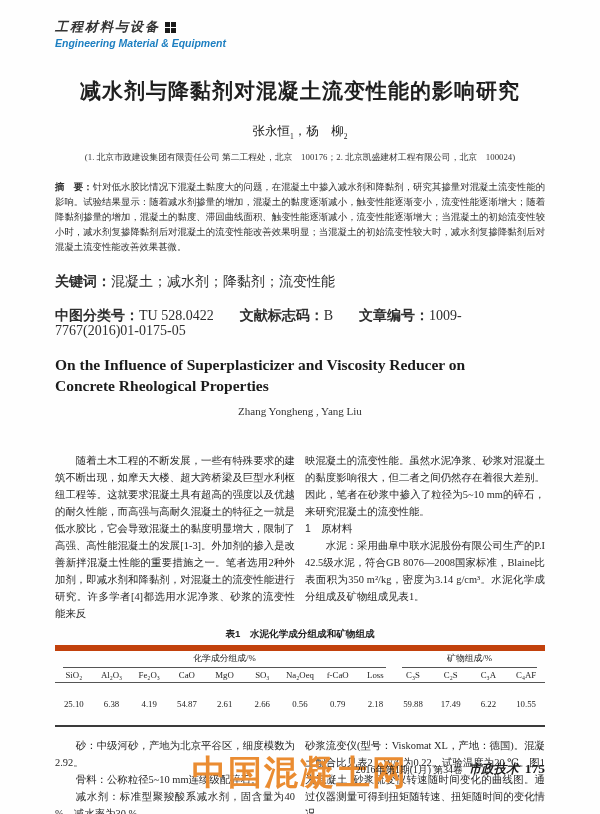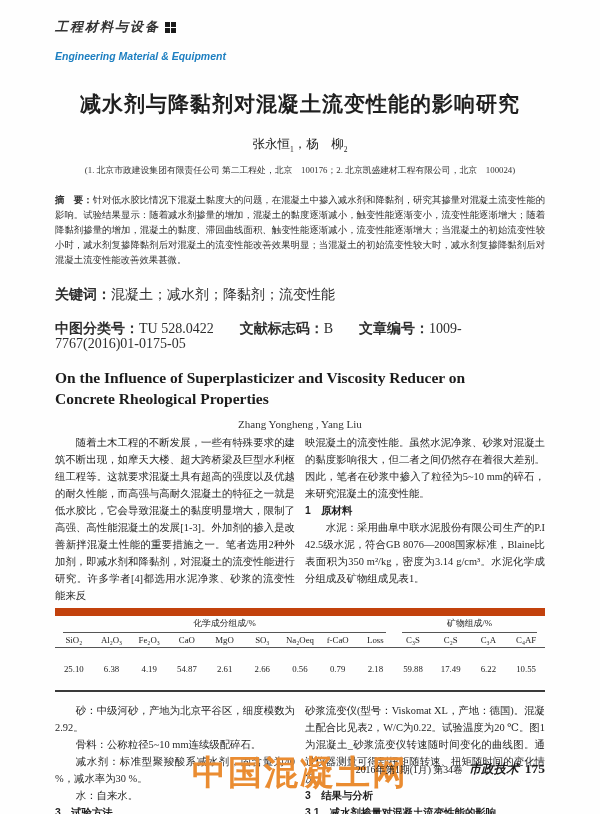"Engineering Material & Equipment" .jheader .en { margin-top: 14px -> 1px }
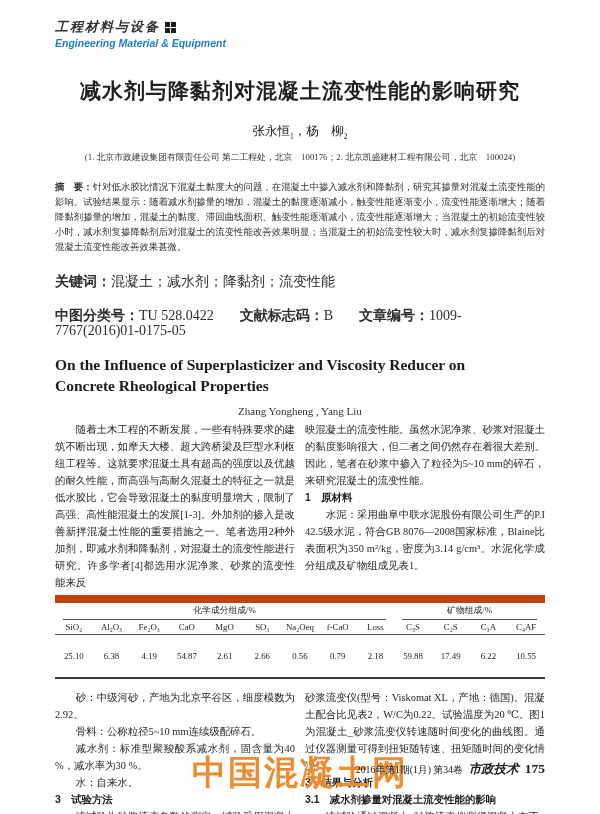"随着土木工程的不断发展，一些有特殊要求的建筑不断出现，如摩天大楼、超大跨桥梁及巨" .cols { margin-top: 4px -> 35px }
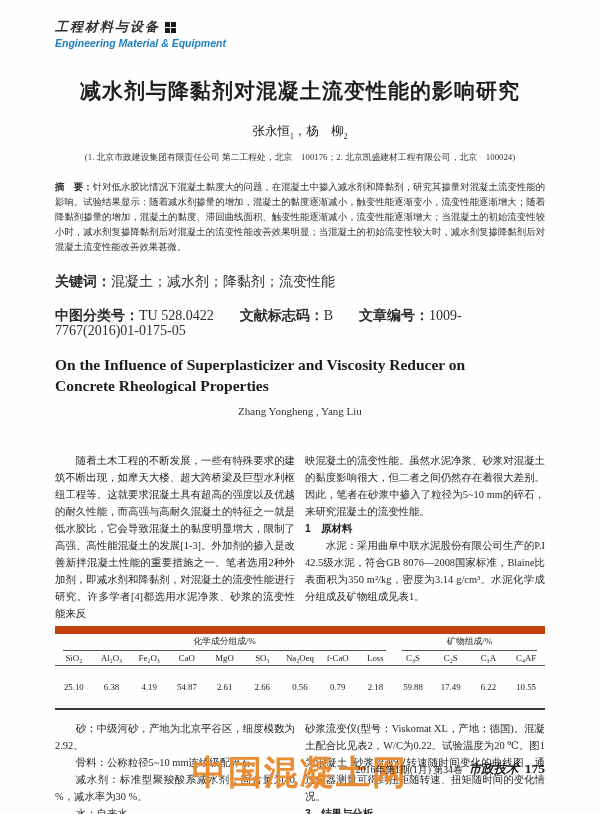"1 原材料" .h { font-weight: bold -> normal }
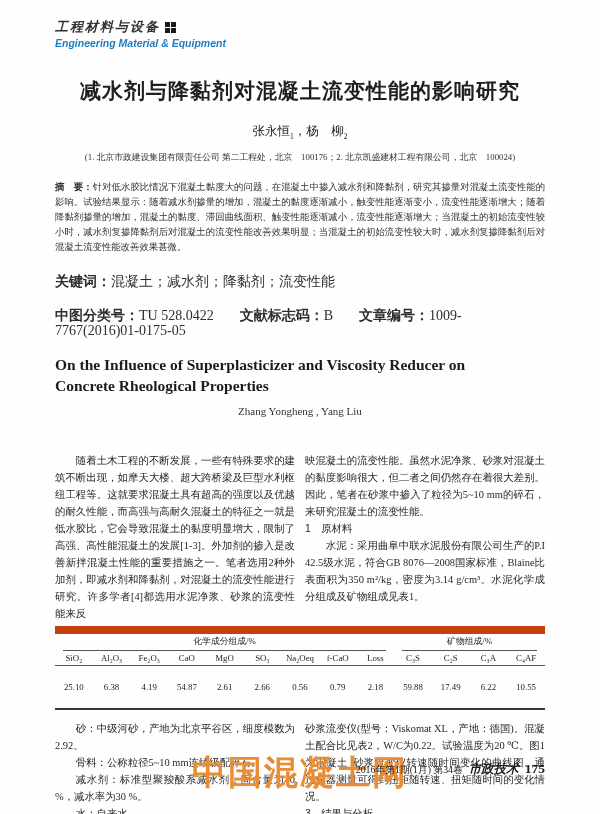"表1 水泥化学成分组成和矿物组成" div.tcap { html: none -> <div>表1 水泥化学成分组成和矿物组成</div> }
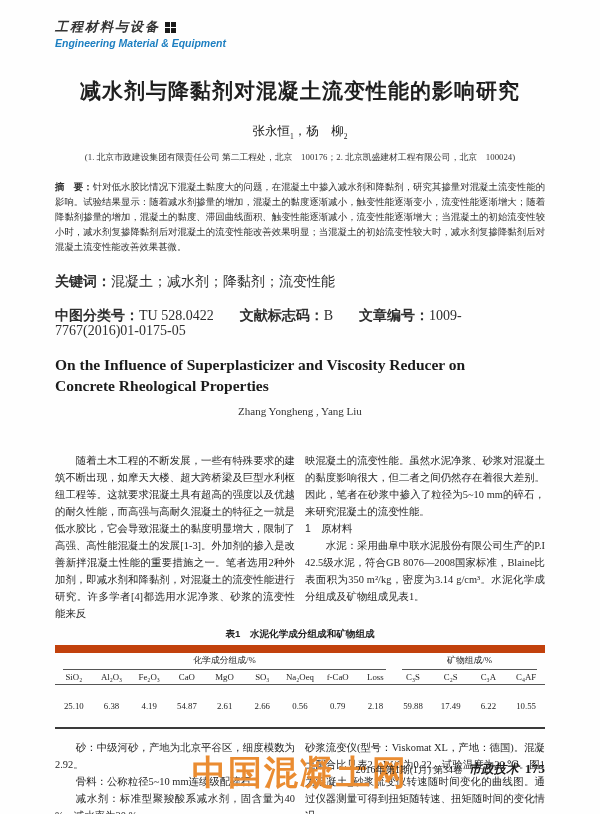"化学成分组成/%" table.t1 { border-top: 8px solid #c2410c -> 6px solid #c2410c }
